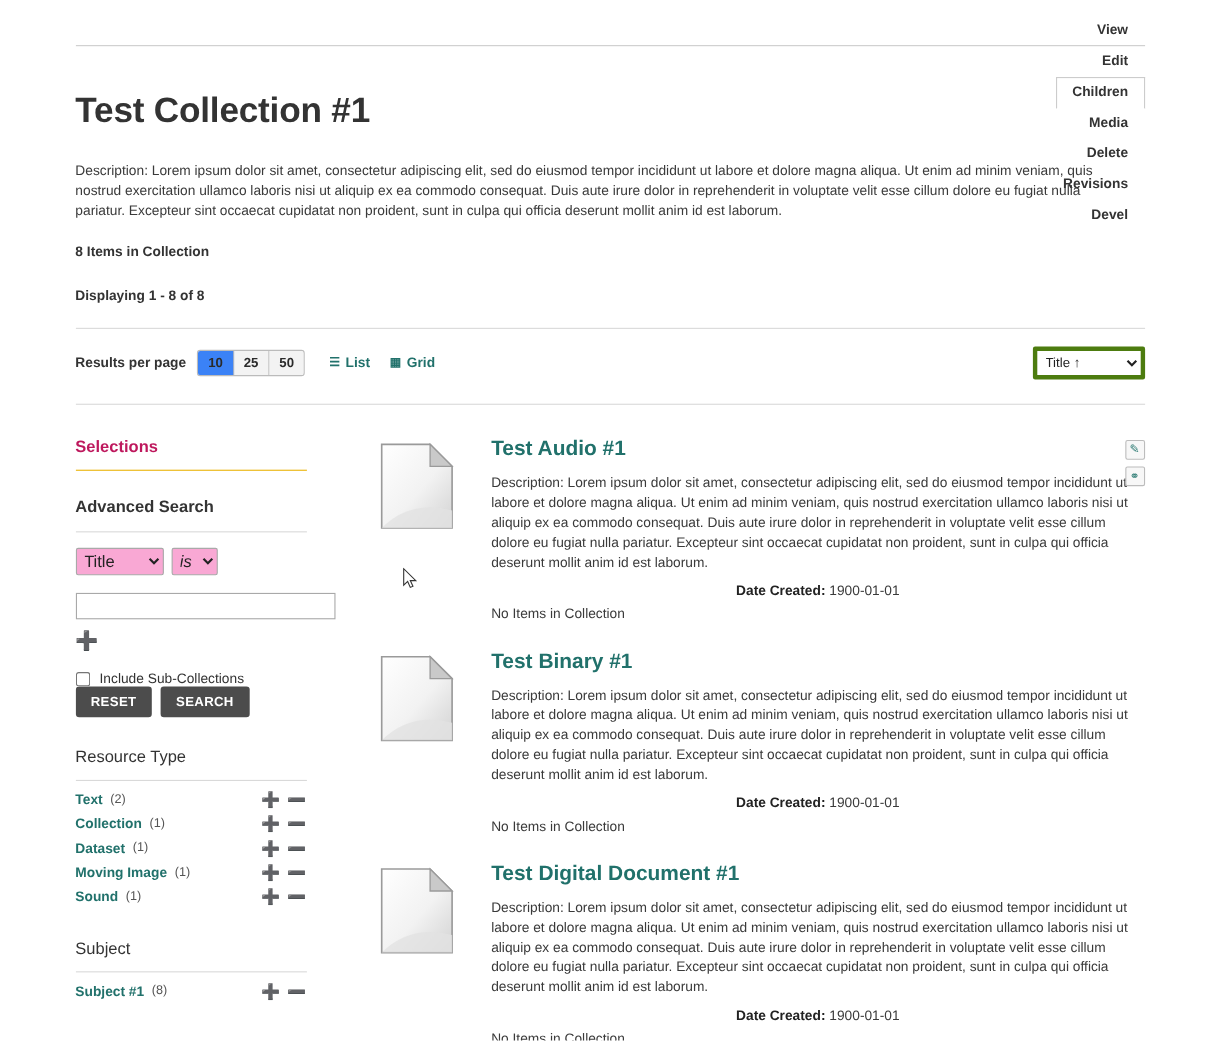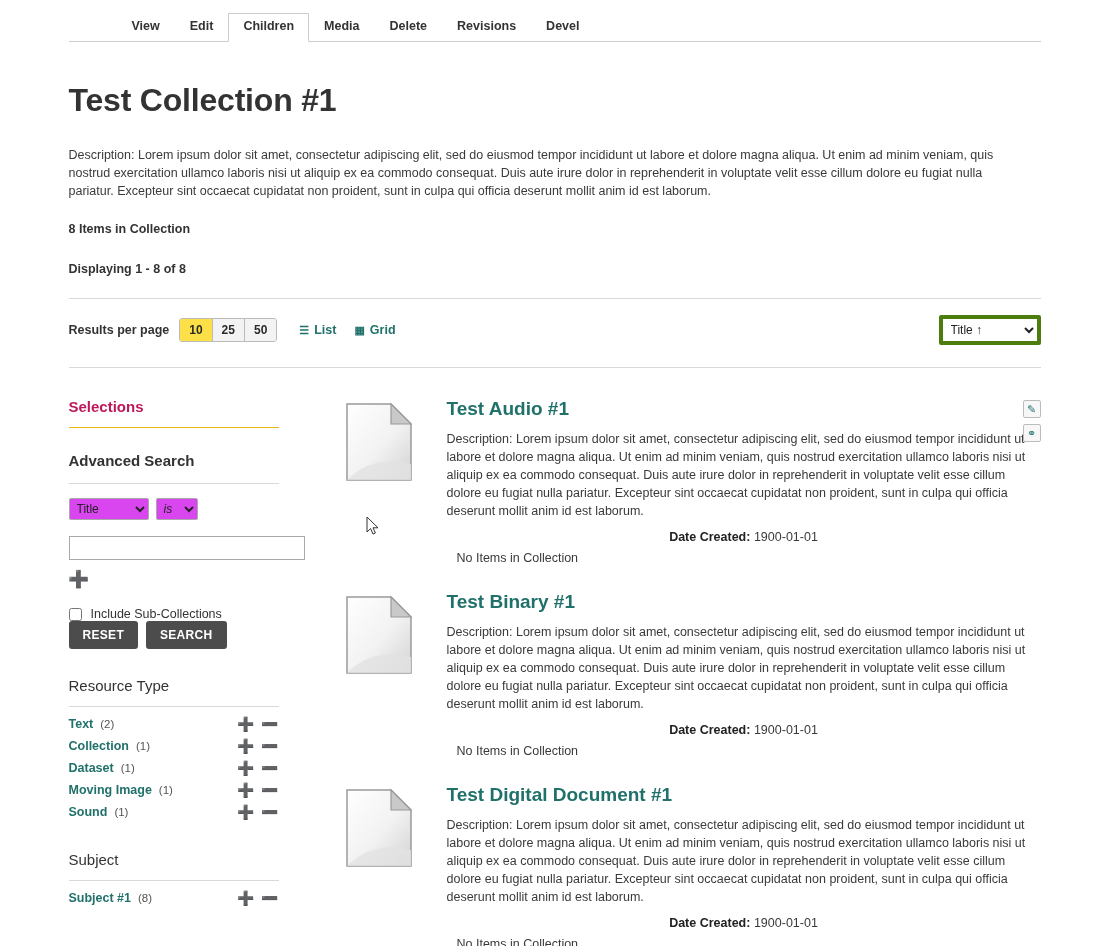"View" .tabs { flex-direction: none -> column }
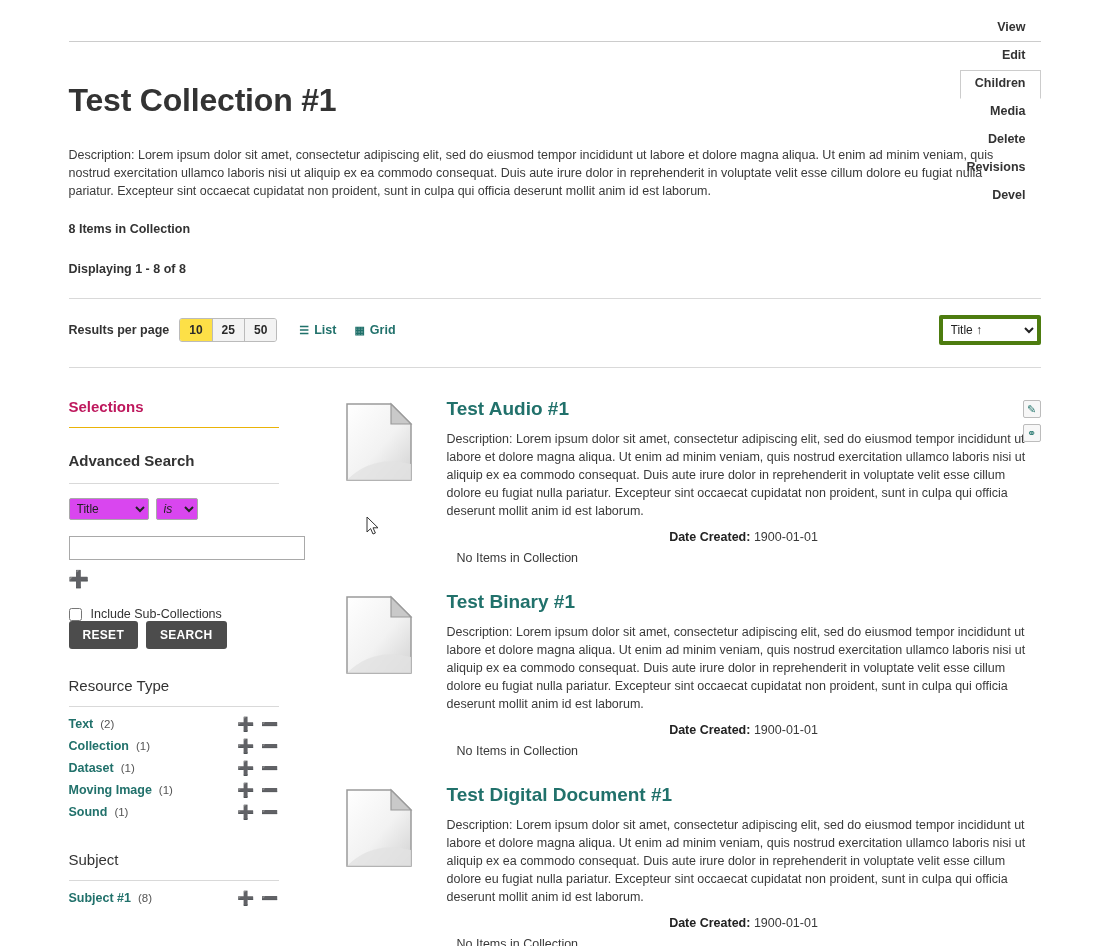"10" .rpp-group .rpp.active { background: #fde047 -> #3b82f6 }
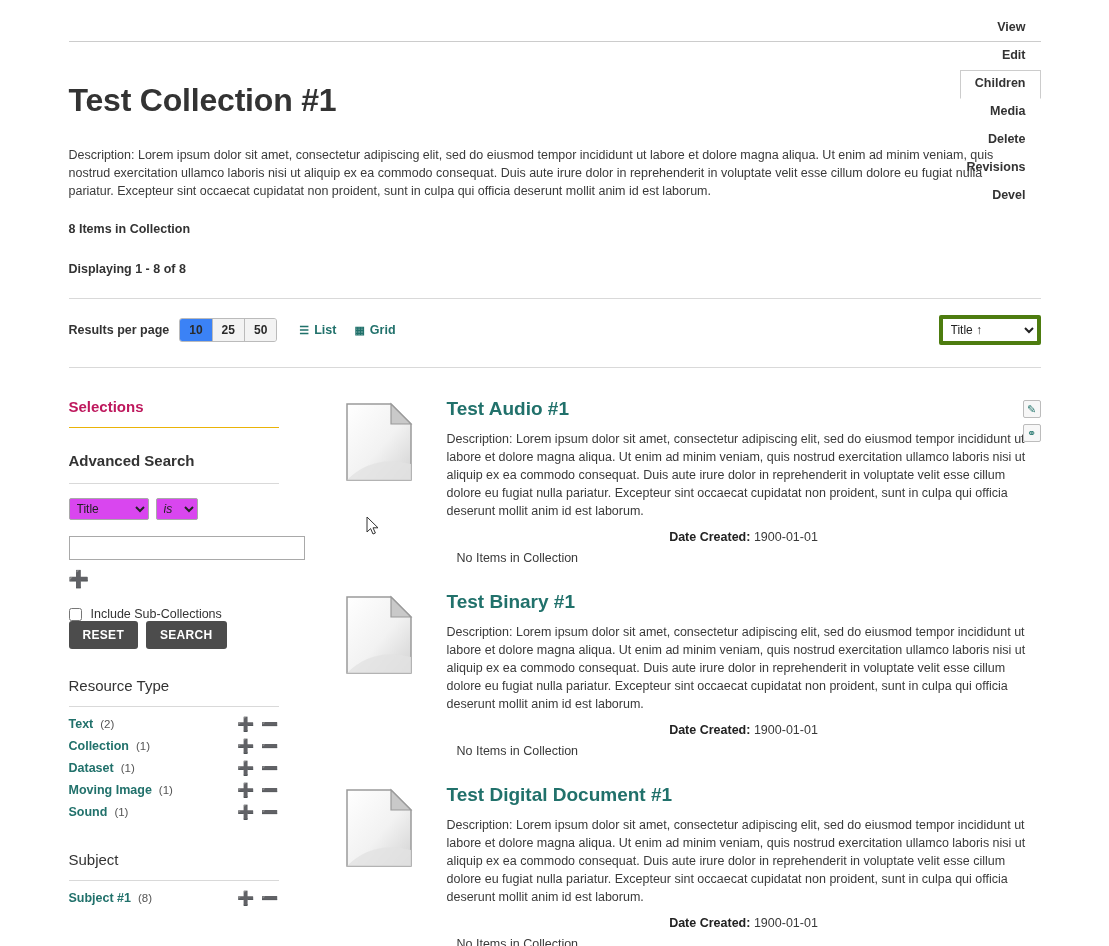"Title" select.small-select { background: #d946ef -> #f9a8d4; font-size: 12px -> 15px }
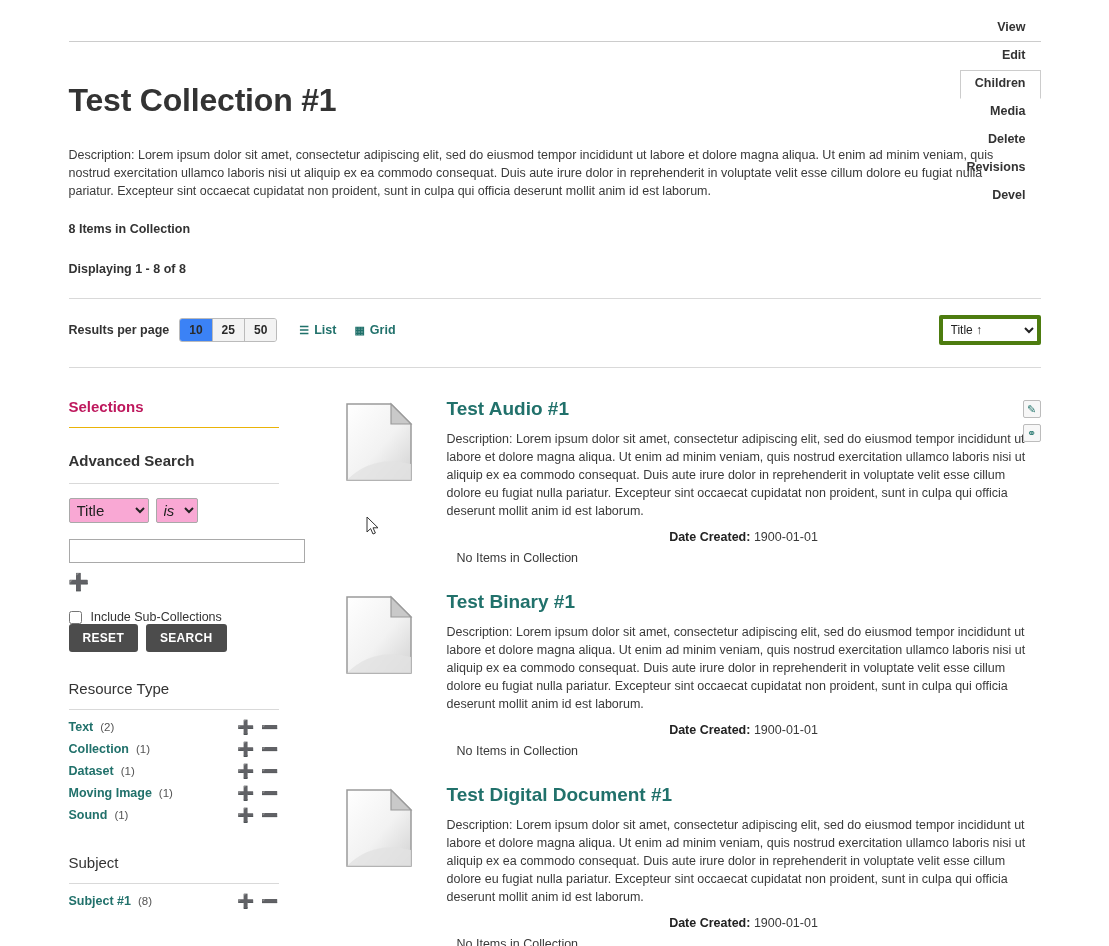"No Items in Collection" .r-noitems { margin-left: 10px -> none }
